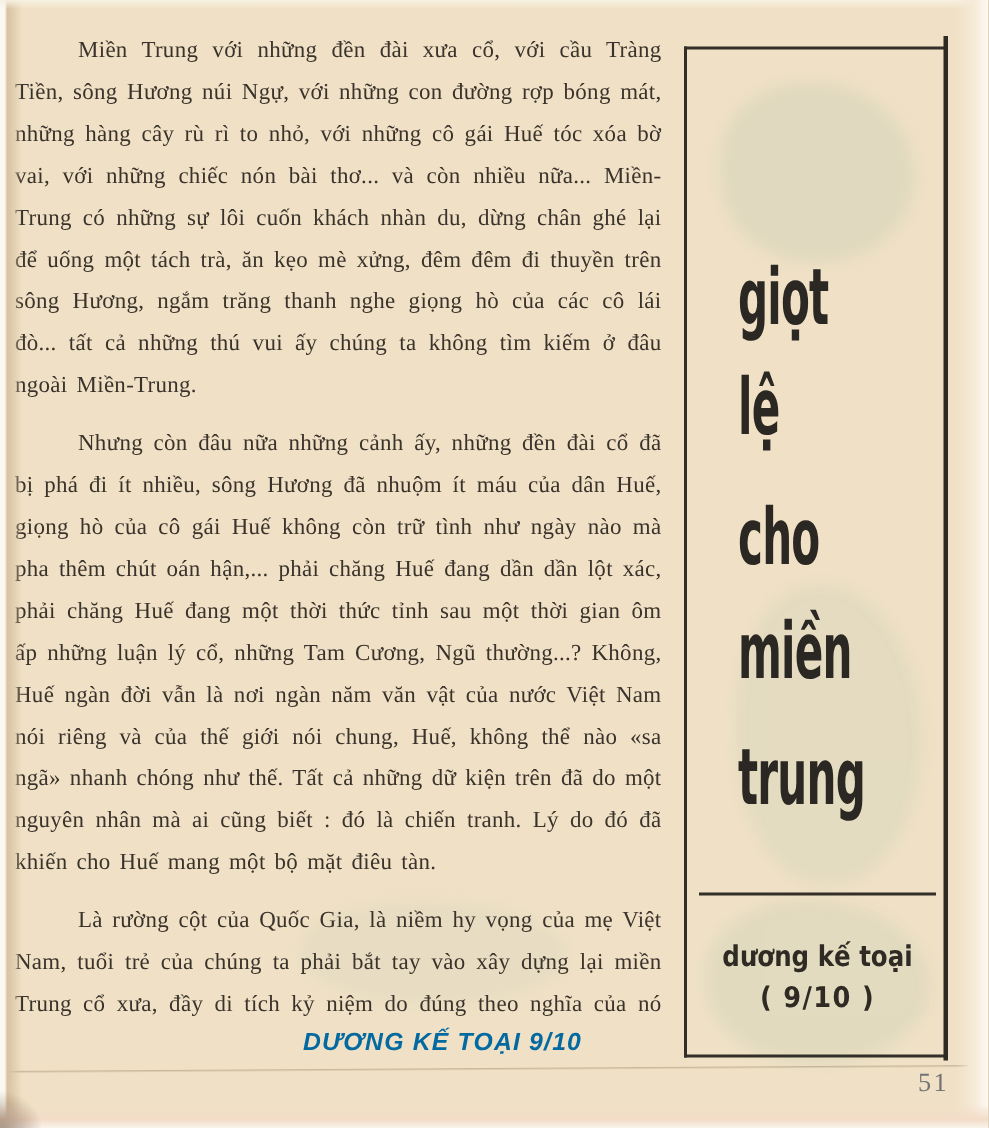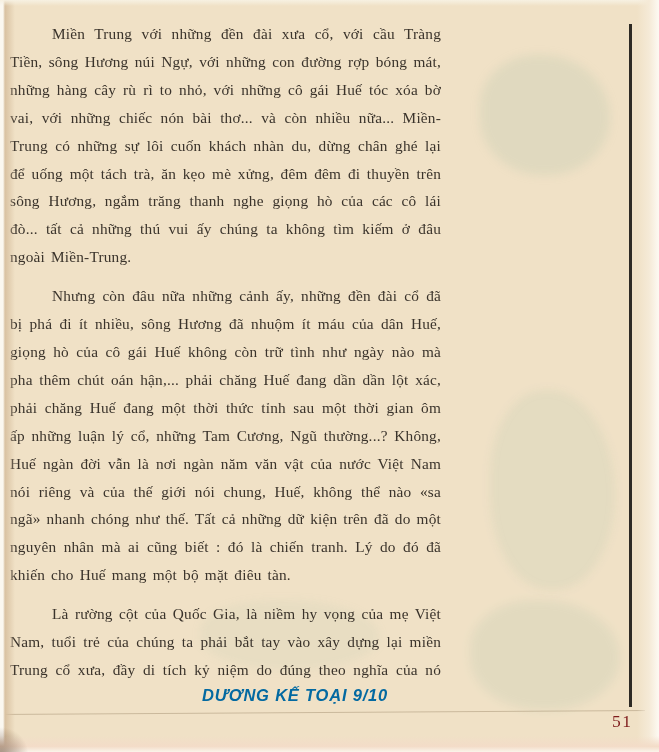"giọt" div.sidebar-box { html: none -> <div> <div>giọt</div> <div>lệ</div> <div>cho</div> <div>miền</div> <div>trung</div> <div></div> <div>dương kế toại</div> <div>( 9/10 )</div> </div> }
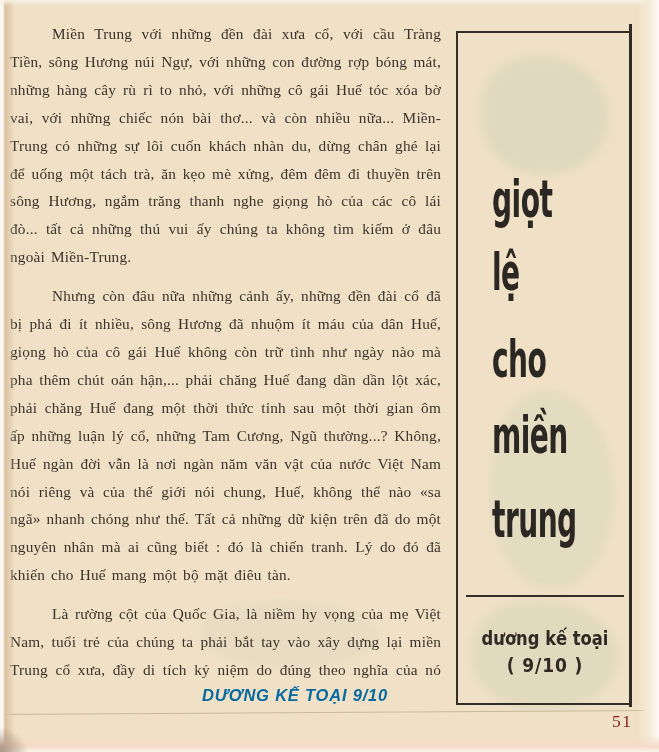"51" .page-number { color: #7f1d1d -> #737373 }
